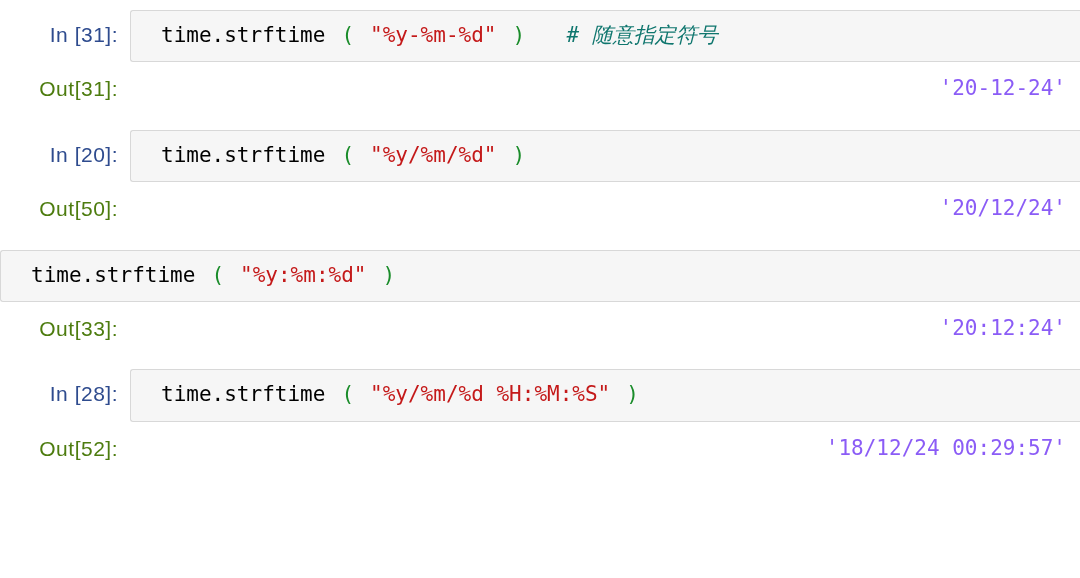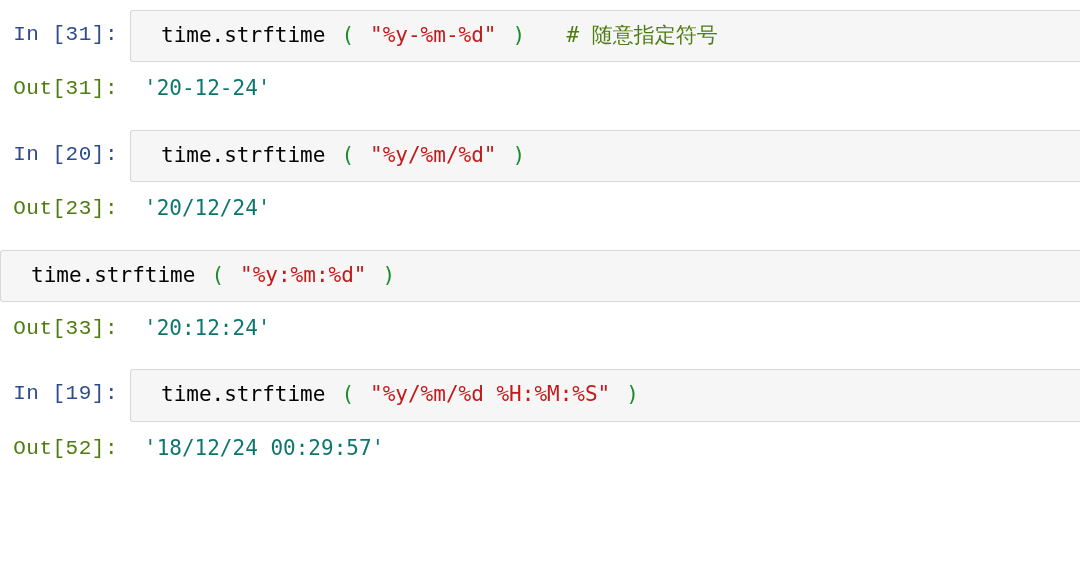"In [31]:" .prompt { font-family: Liberation Mono, monospace -> Liberation Sans, sans-serif }
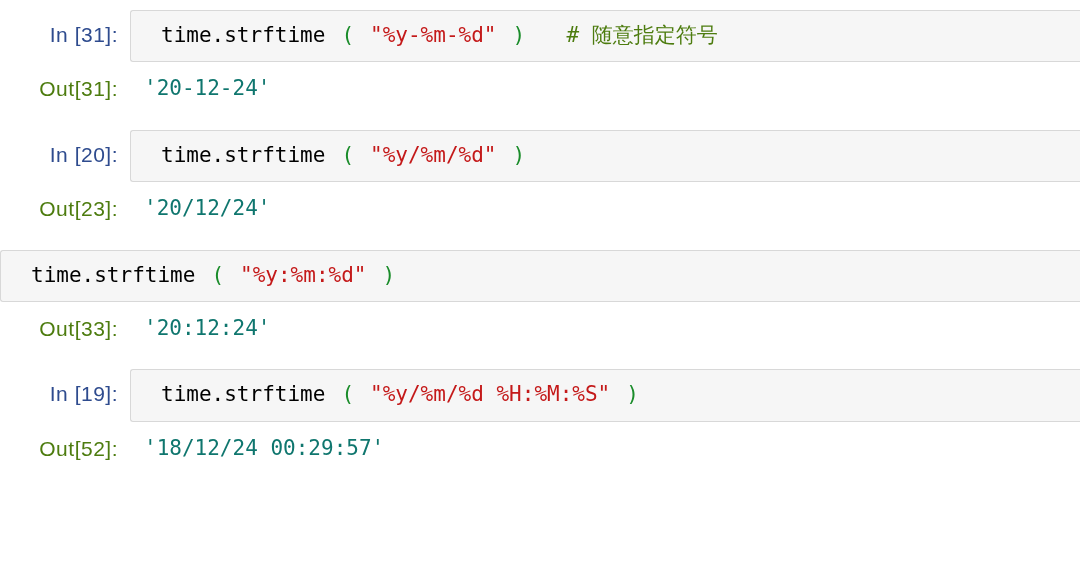"# 随意指定符号" .comment { color: #4d7c0f -> #0f766e; font-style: none -> italic }
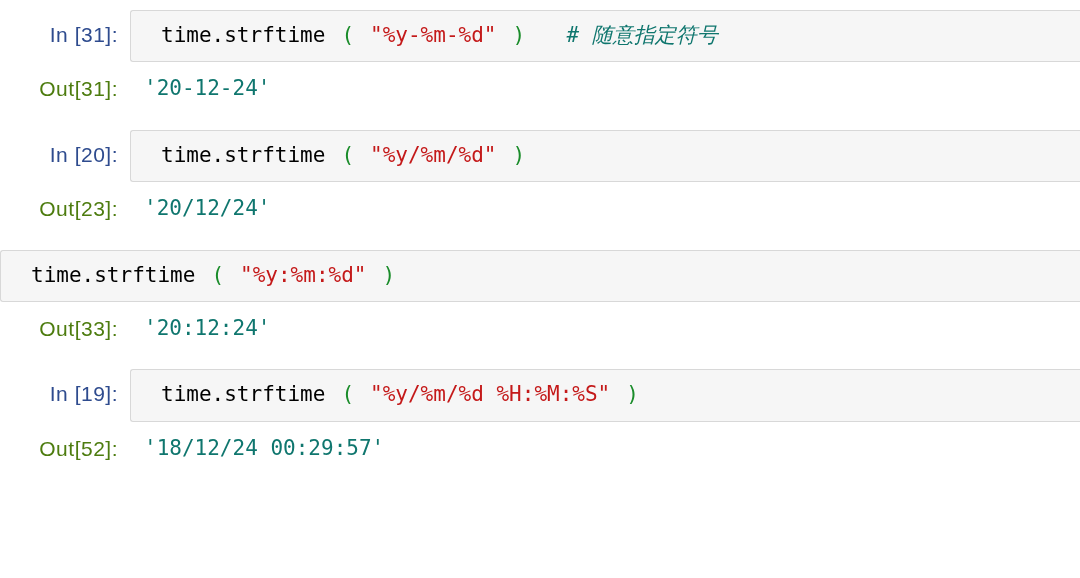"'20-12-24'" .output-area { color: #0f766e -> #8b5cf6; text-align: none -> right }
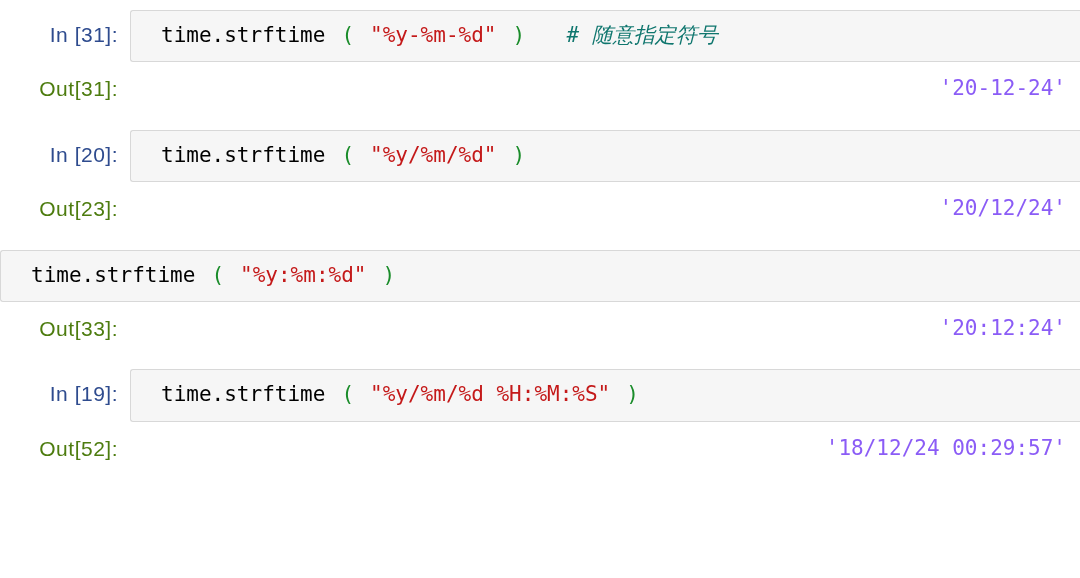"Out[23]:" div.prompt { text: 23 -> 50 }
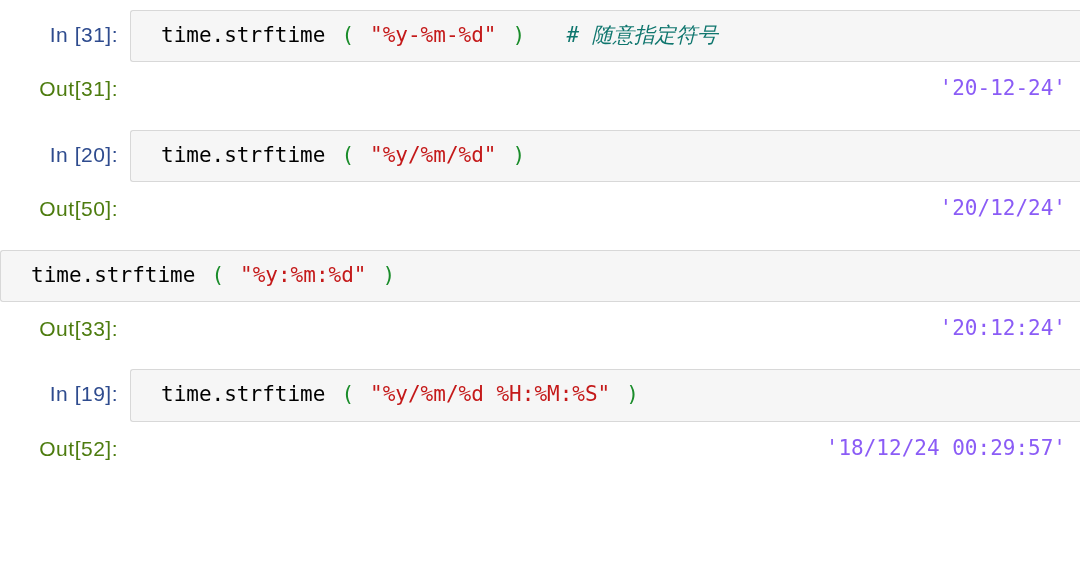"In [19]:" div.prompt { text: 19 -> 28 }
